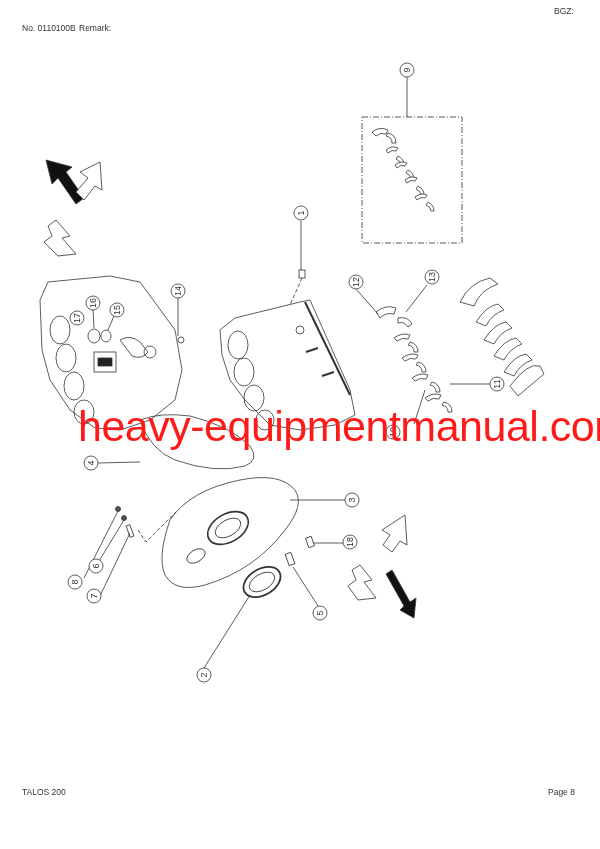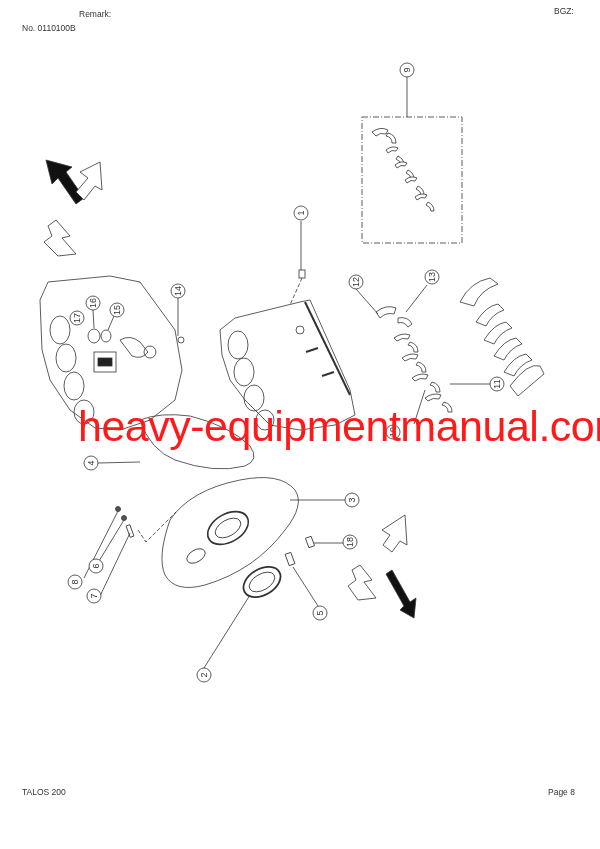"Remark:" #hdr-remark { top: 9px -> 23px }
